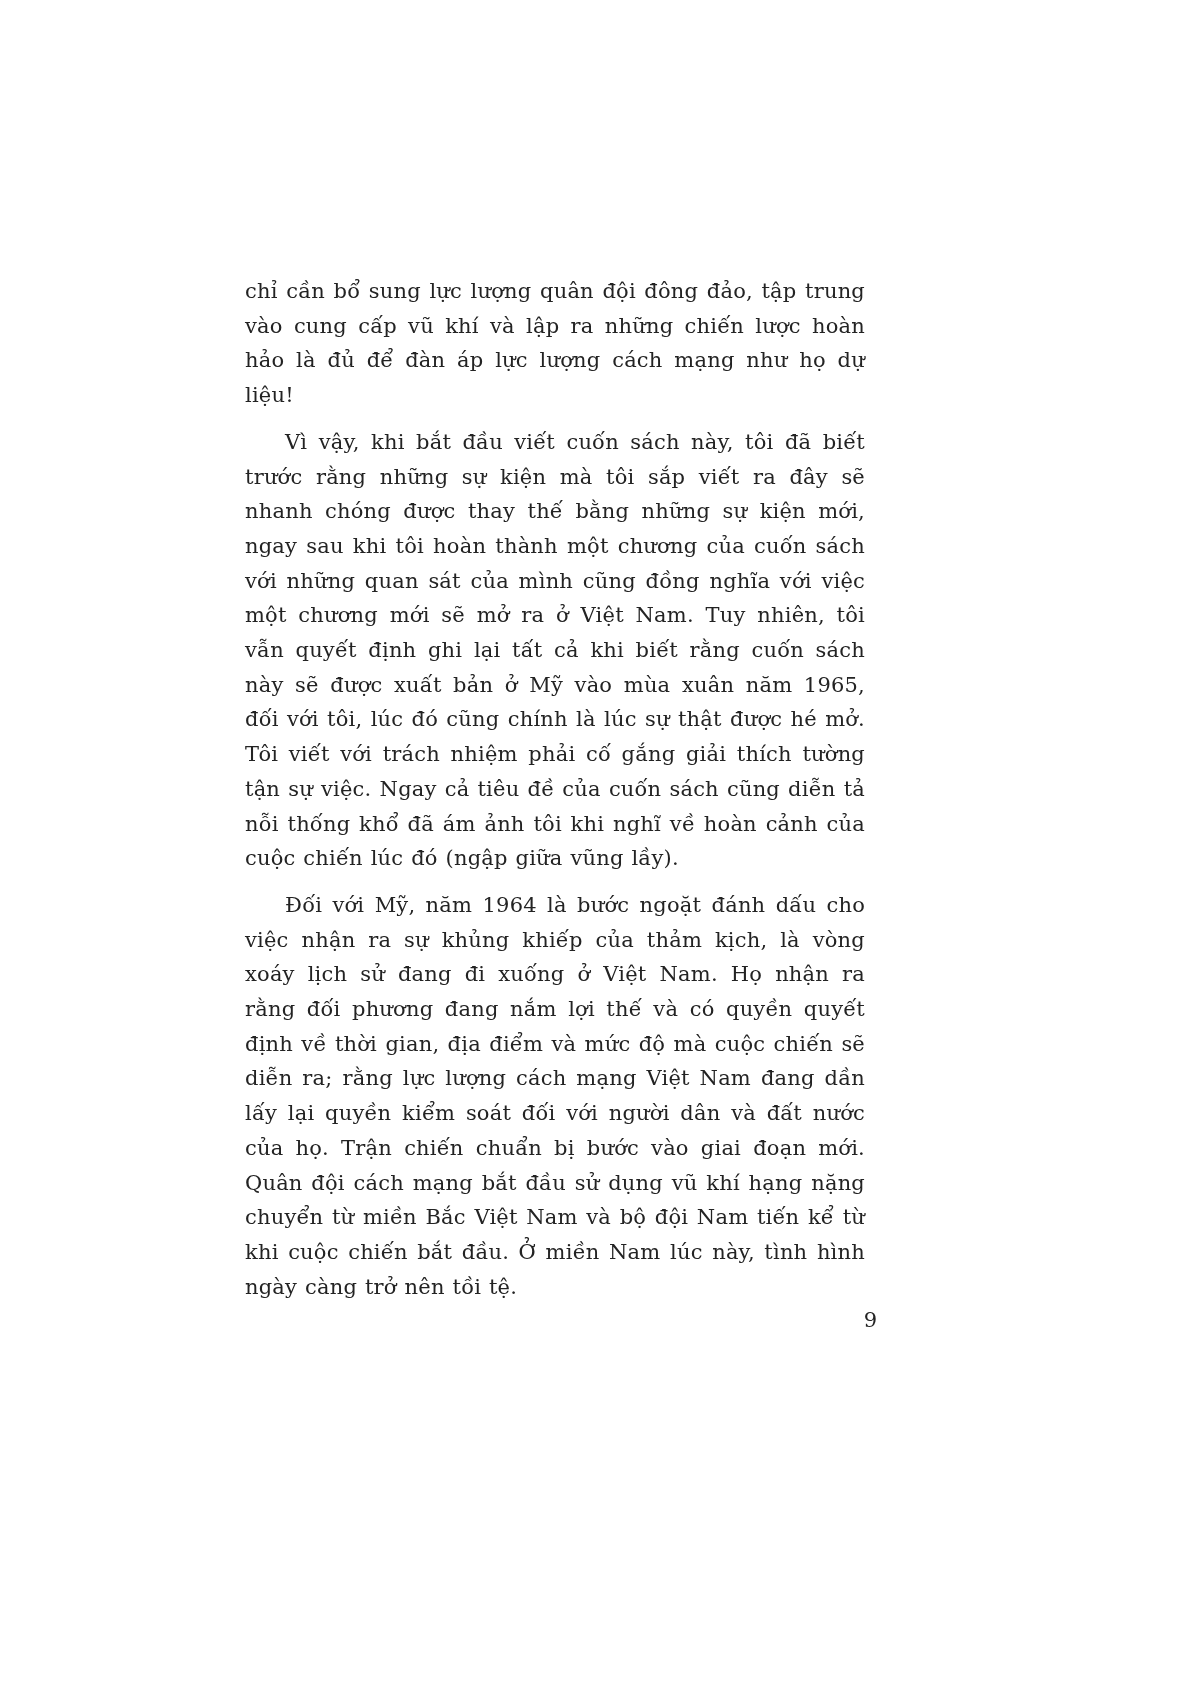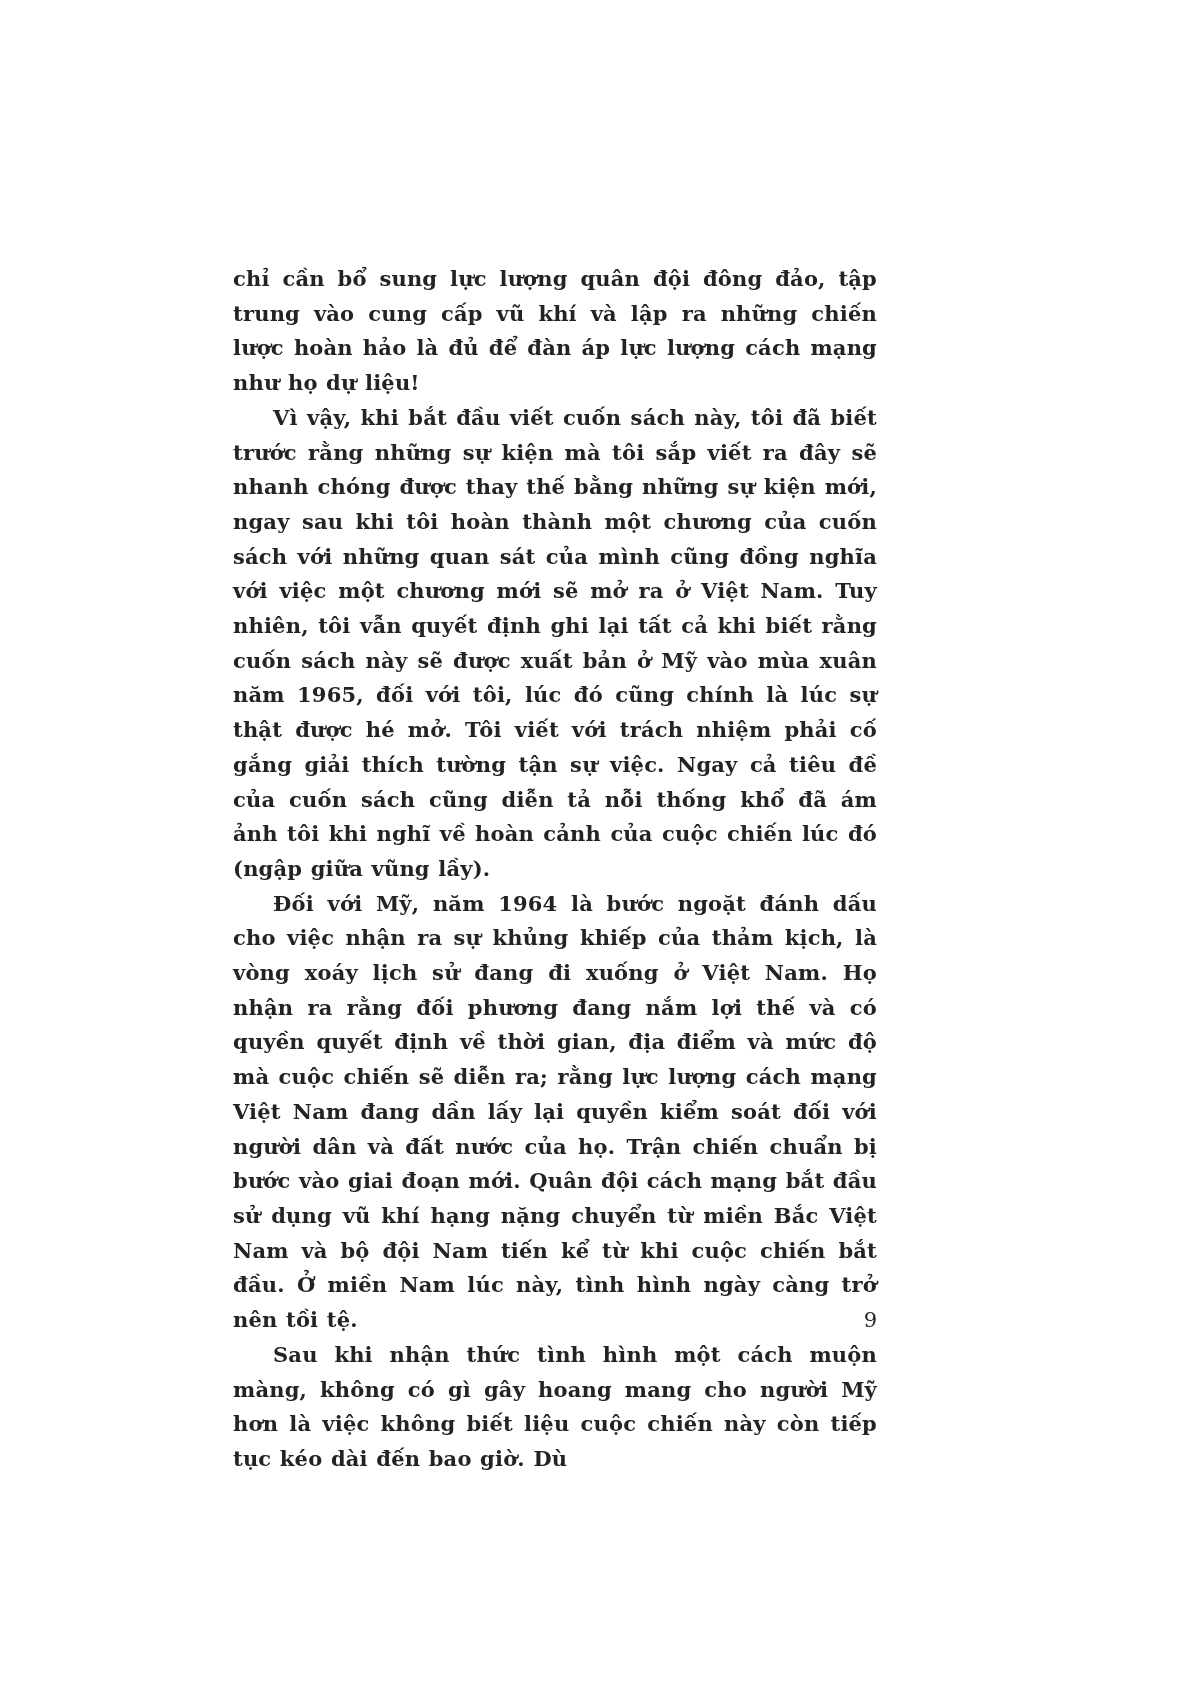"chỉ cần bổ sung lực" .para { font-weight: bold -> none; margin: 0 -> 12px }
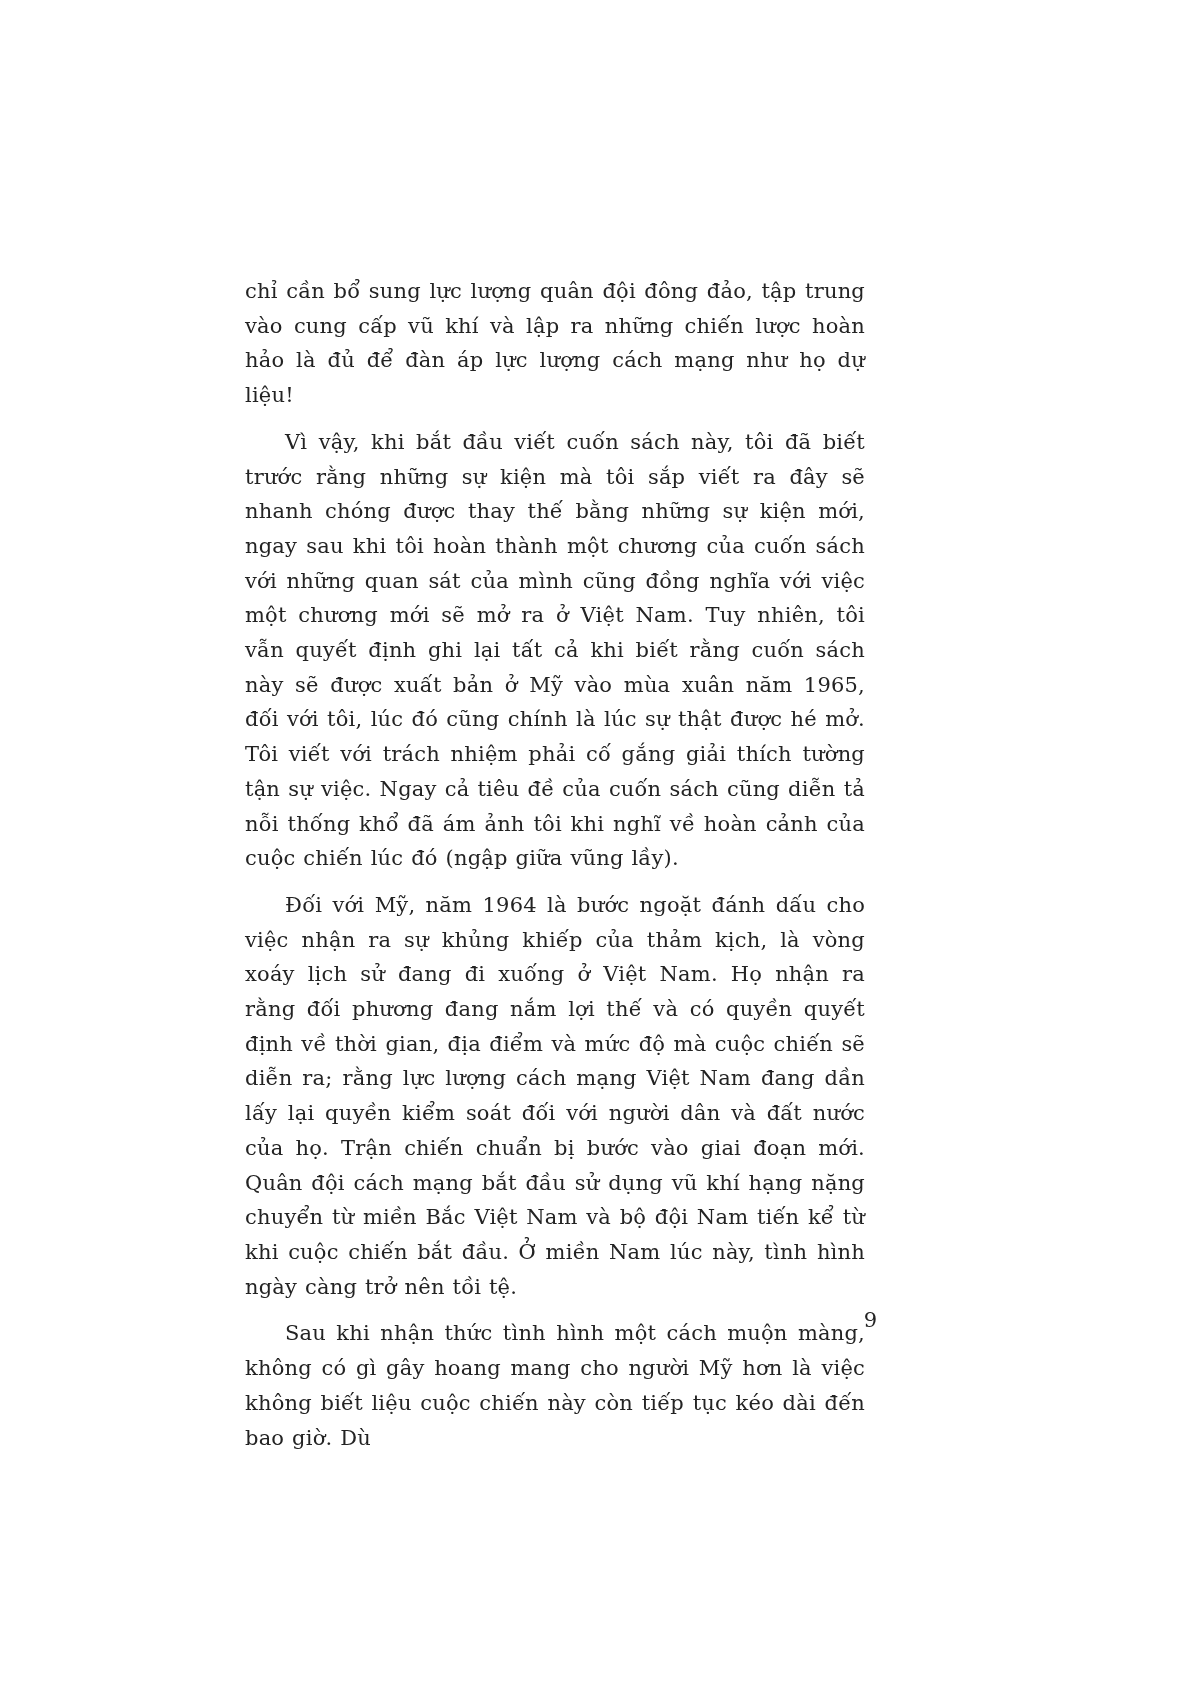"Sau khi nhận thức tình" p.para { html: <p>Sau khi nhận thức tình hình một cách muộn màng, không có gì gây hoang mang cho người Mỹ hơn là việc không biết liệu cuộc chiến này còn tiếp tục kéo dài đến bao giờ. Dù</p> -> none }
